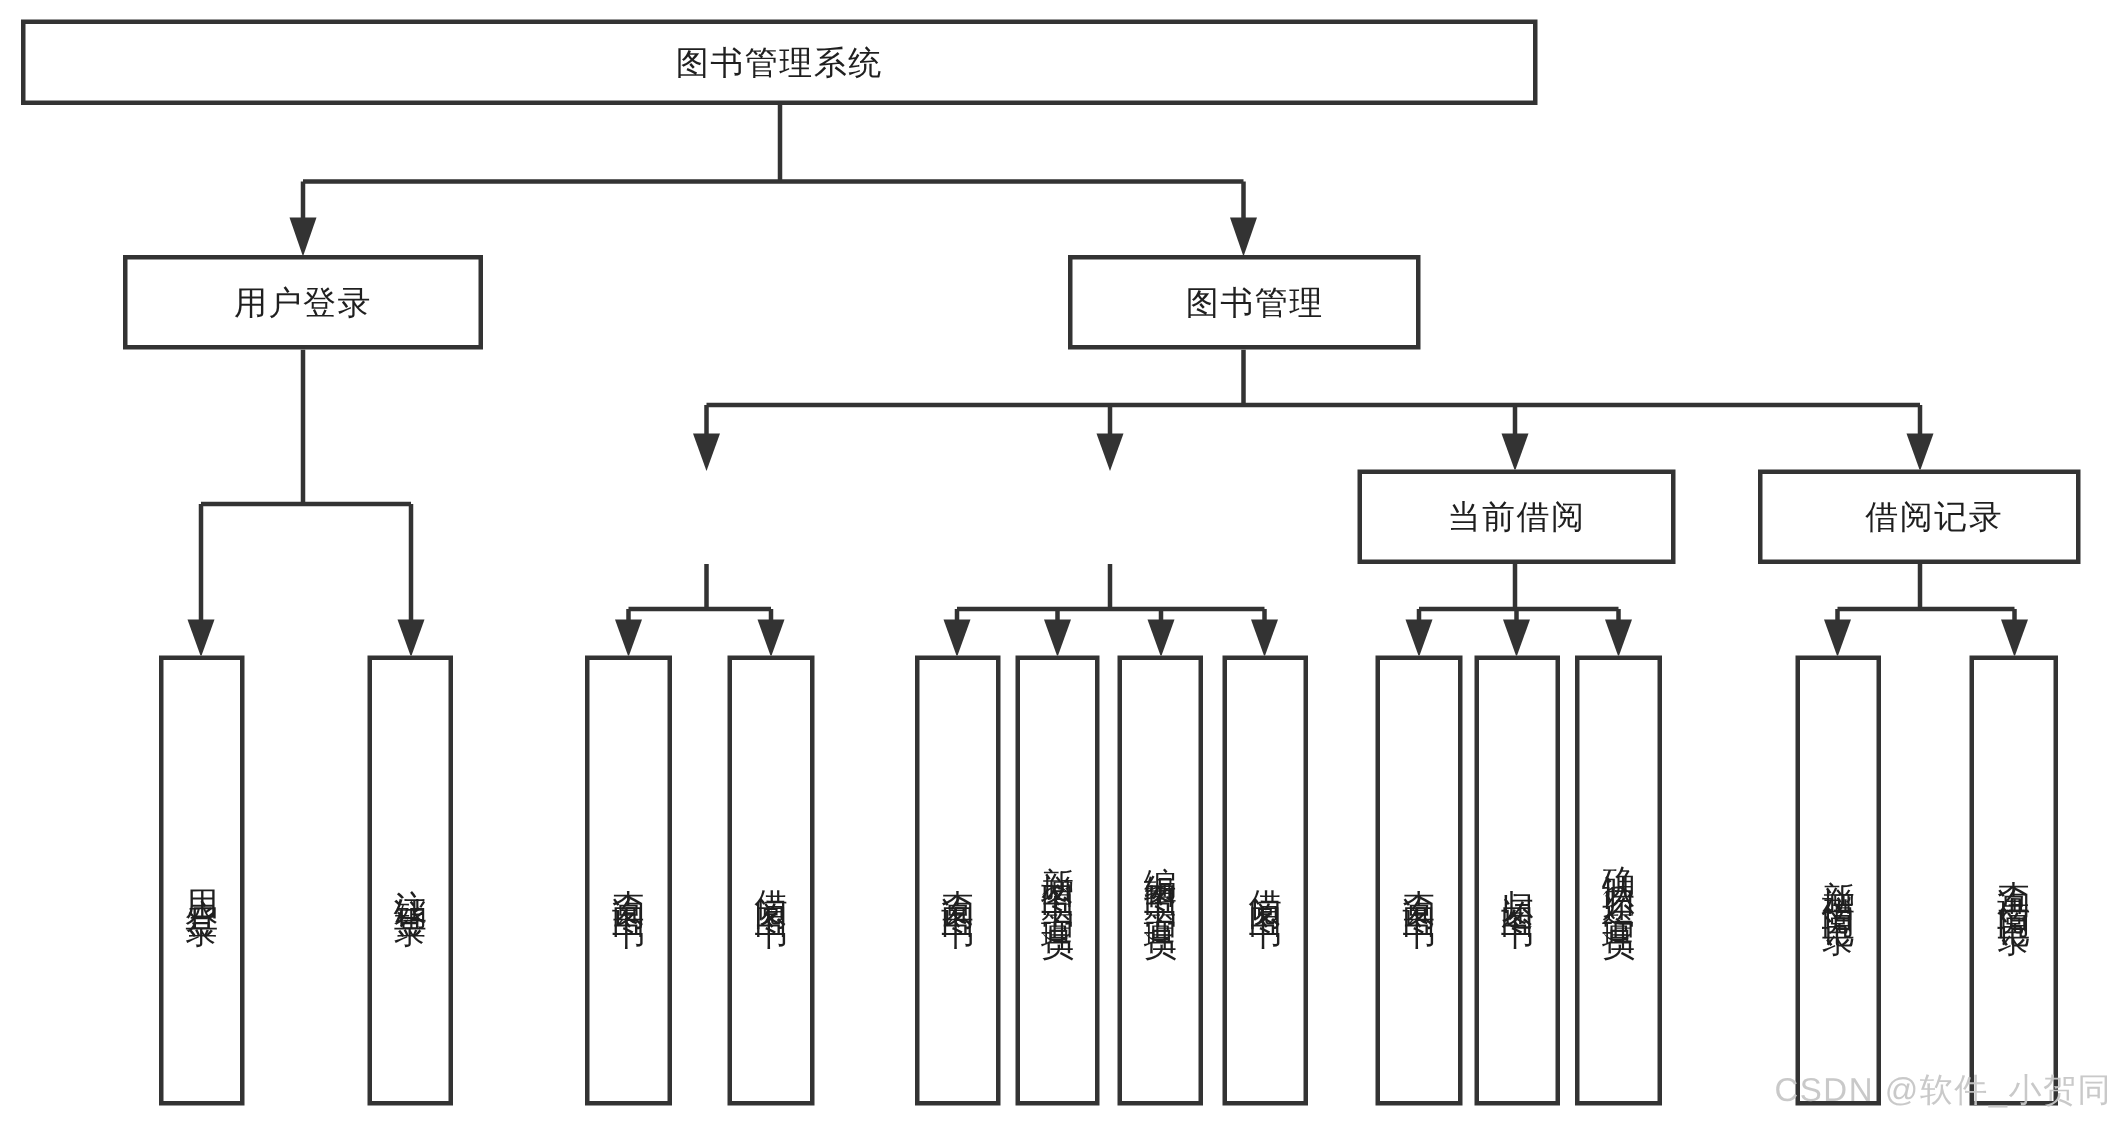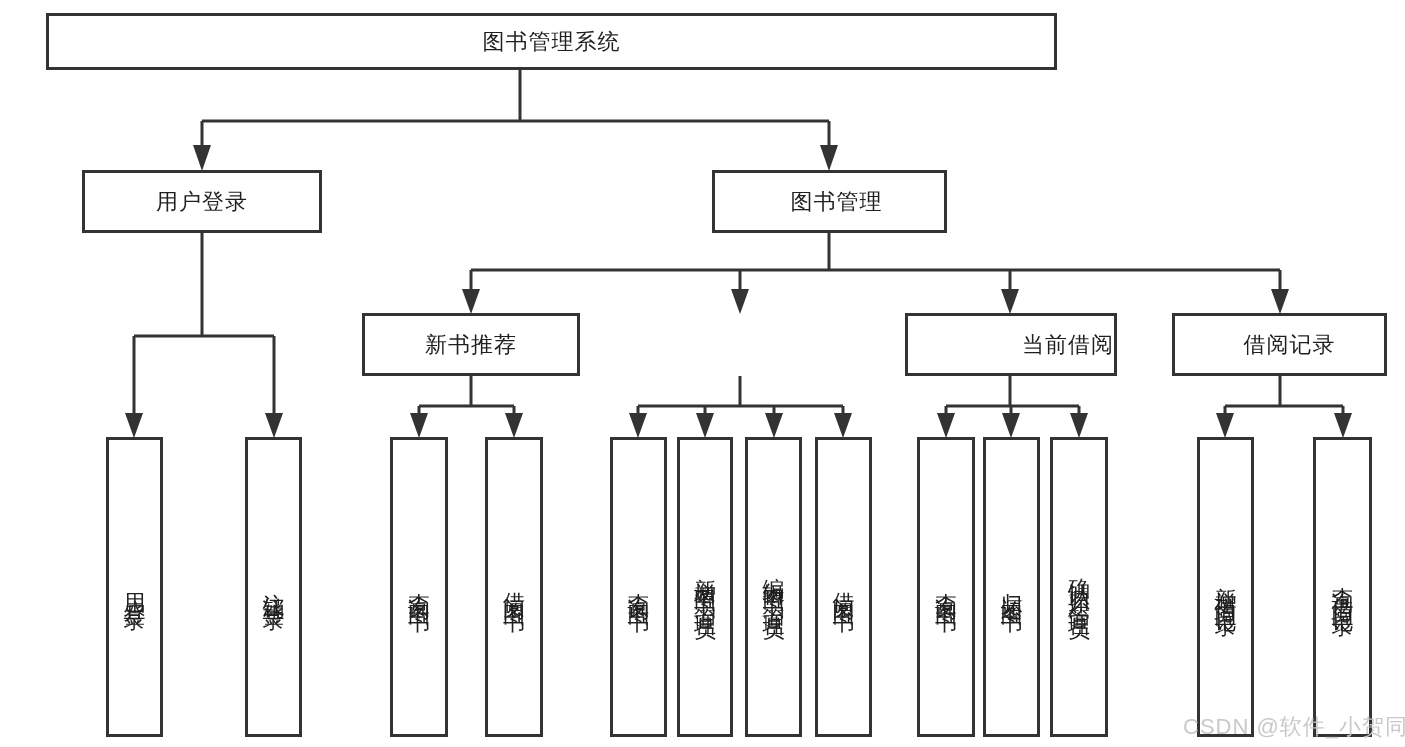"图书管理系统" div.box { margin-left: 32px -> none }
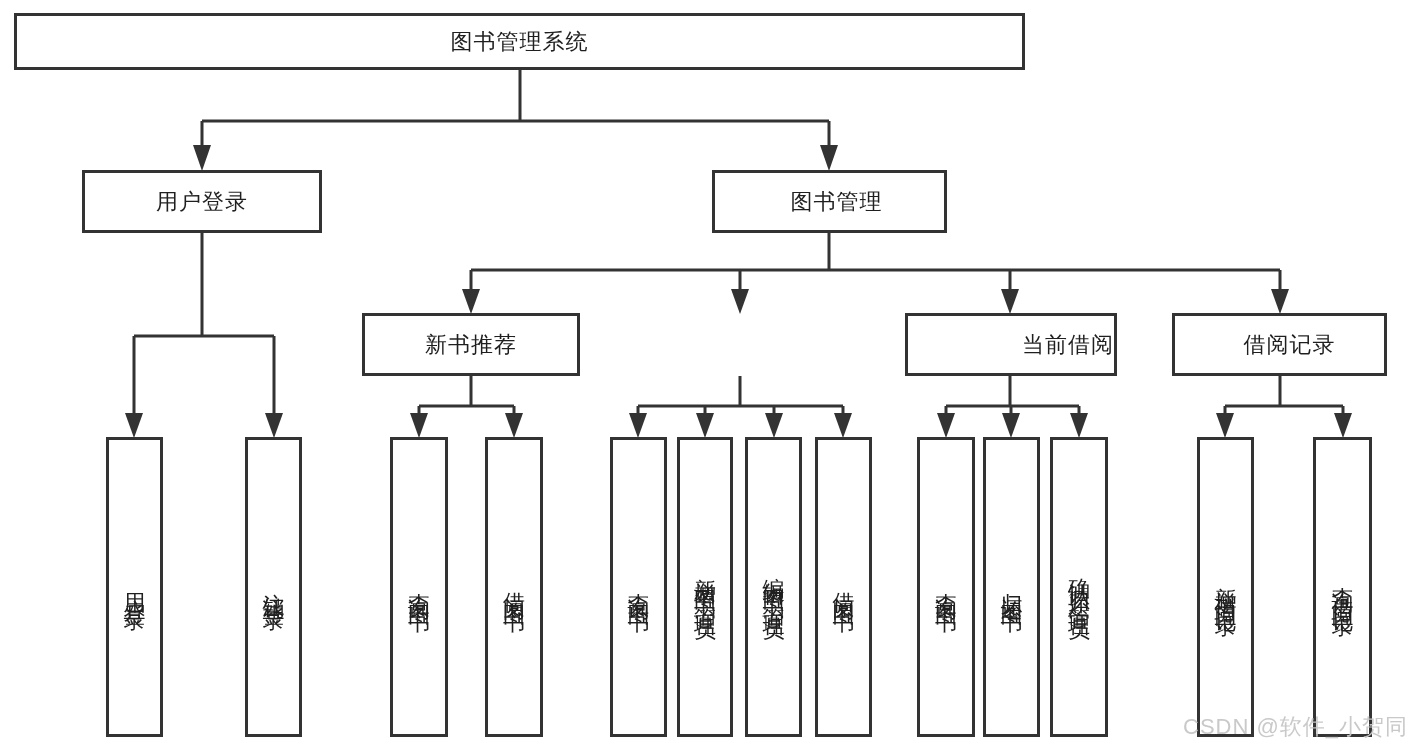"新书推荐" div.box { html: <div> <span>新书推荐</span> </div> -> none }
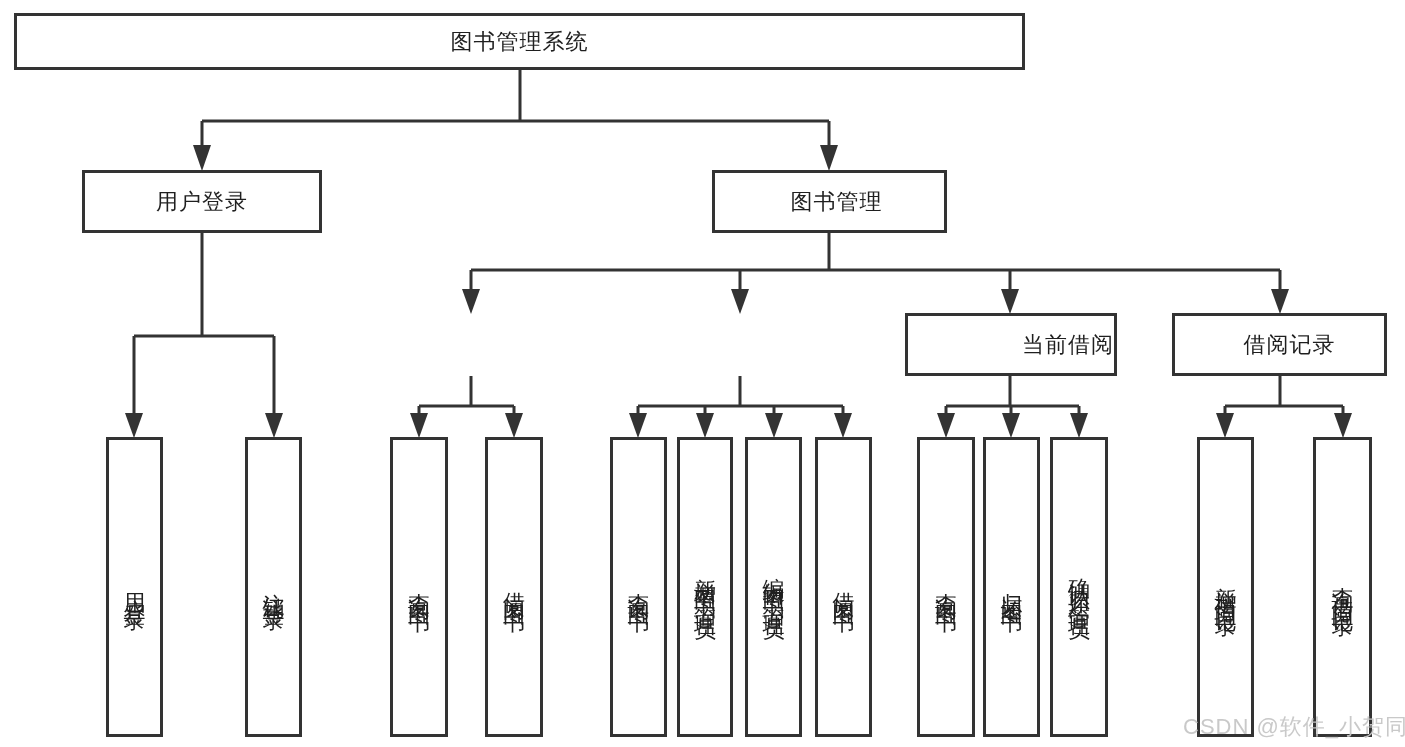"当前借阅" div.box { justify-content: flex-end -> none }
